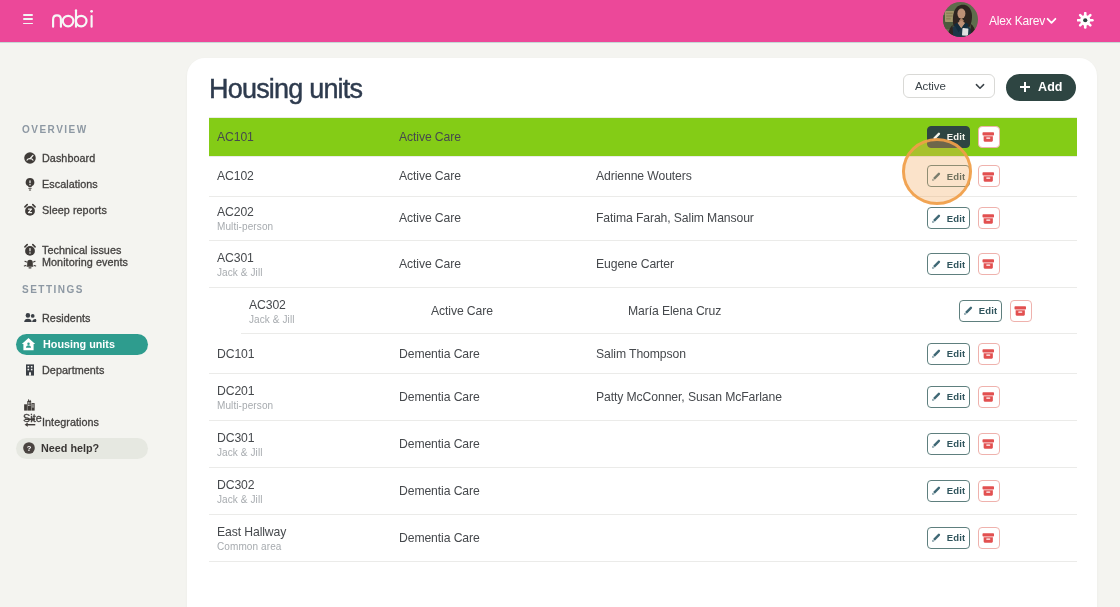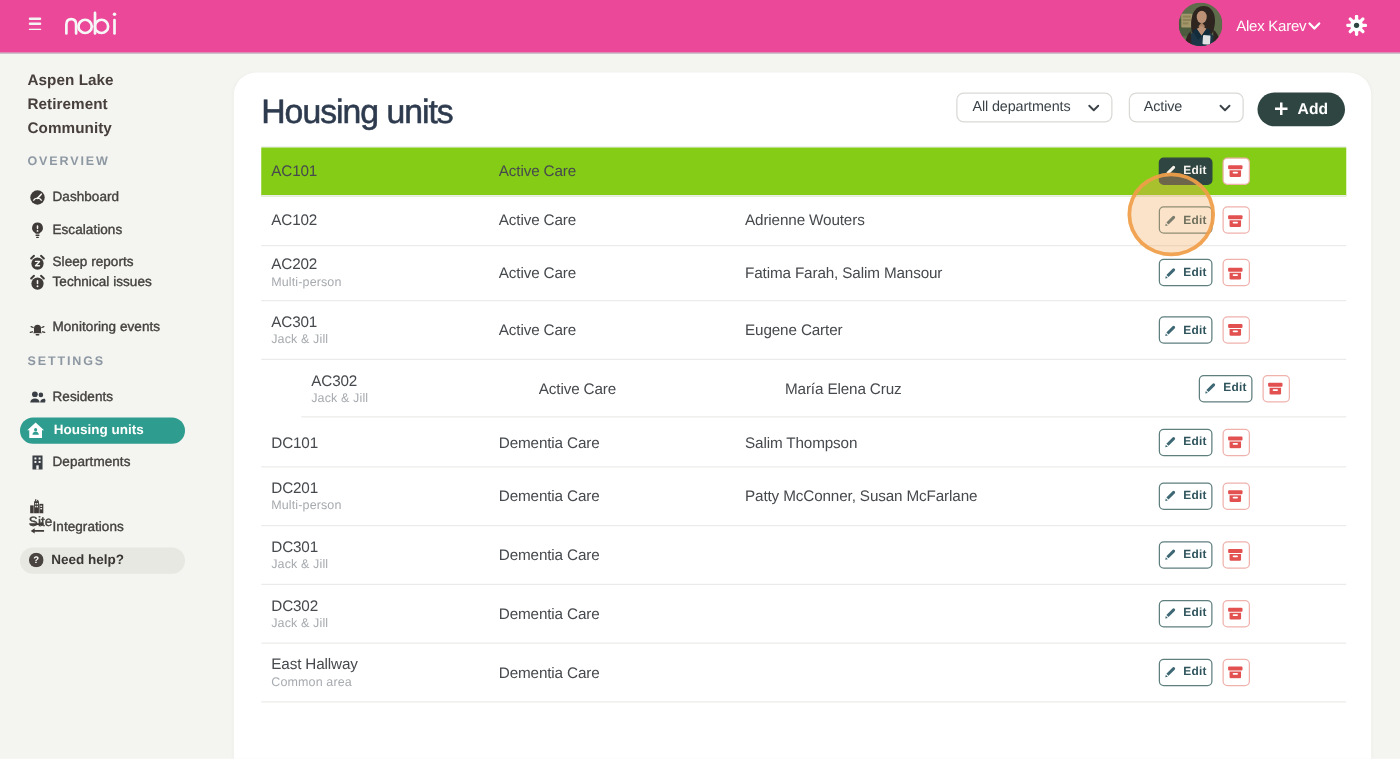"Aspen Lake Retirement Community" div.stitle { html: <div>Aspen Lake Retirement Community</div> -> none }
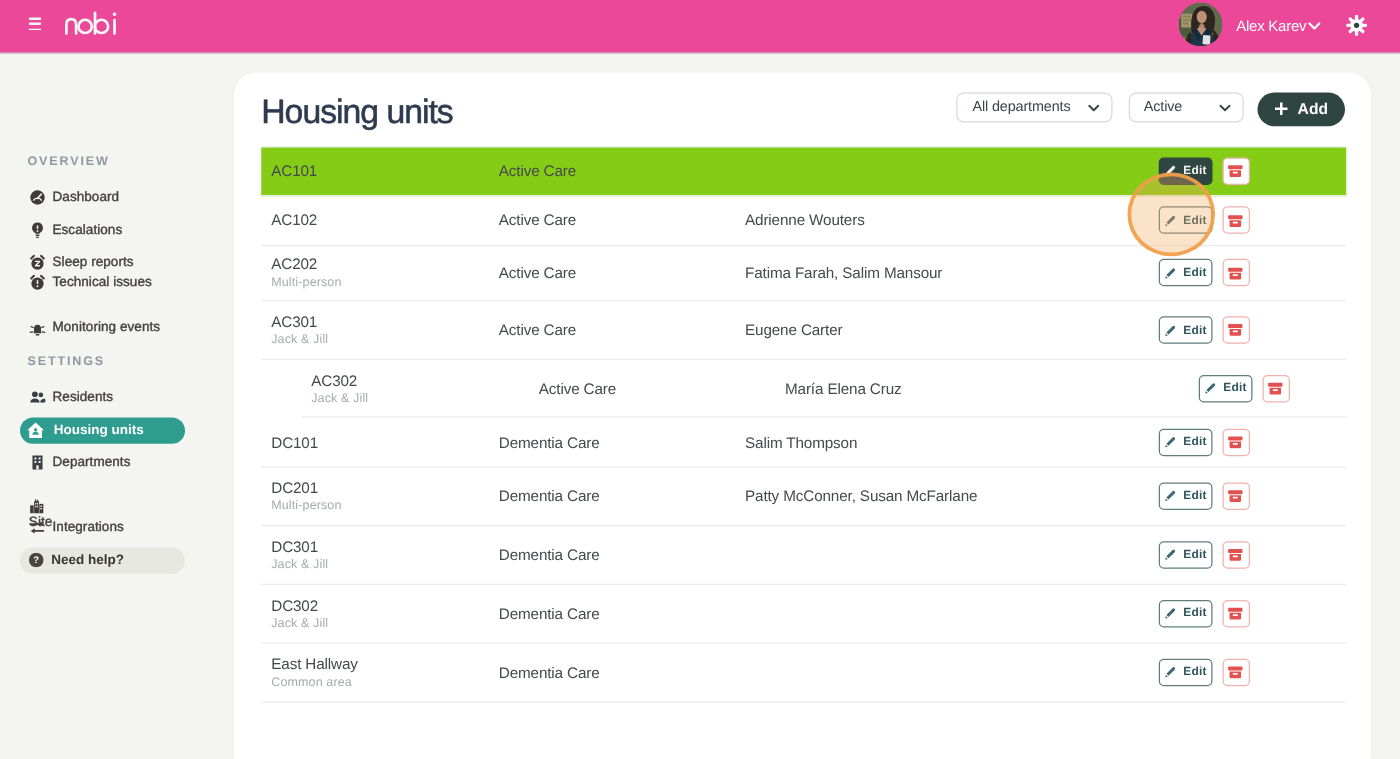"All departments" div.sel { html: <div> <span>All departments</span> <svg> <path></path> </svg> </div> -> none }
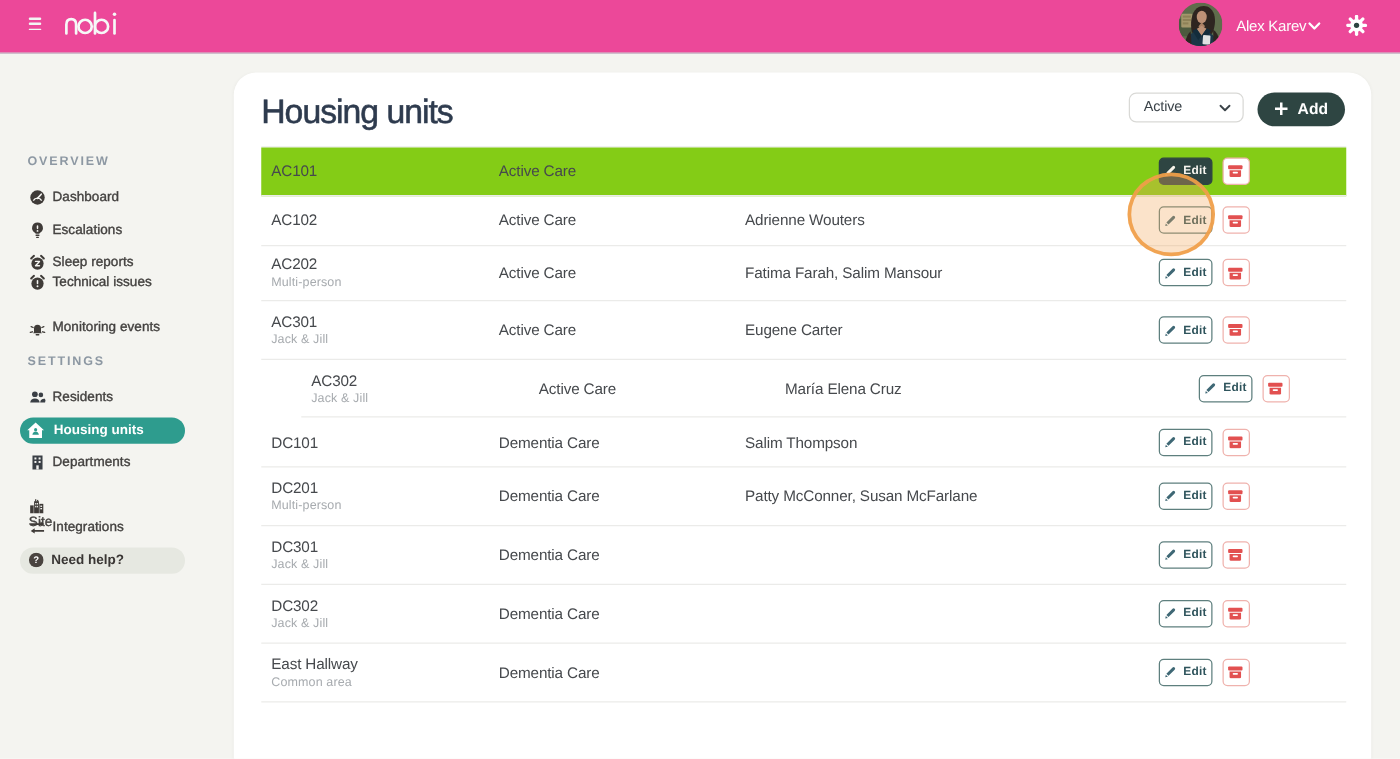"Technical issues" div.sitem { top: 174px -> 198px }
